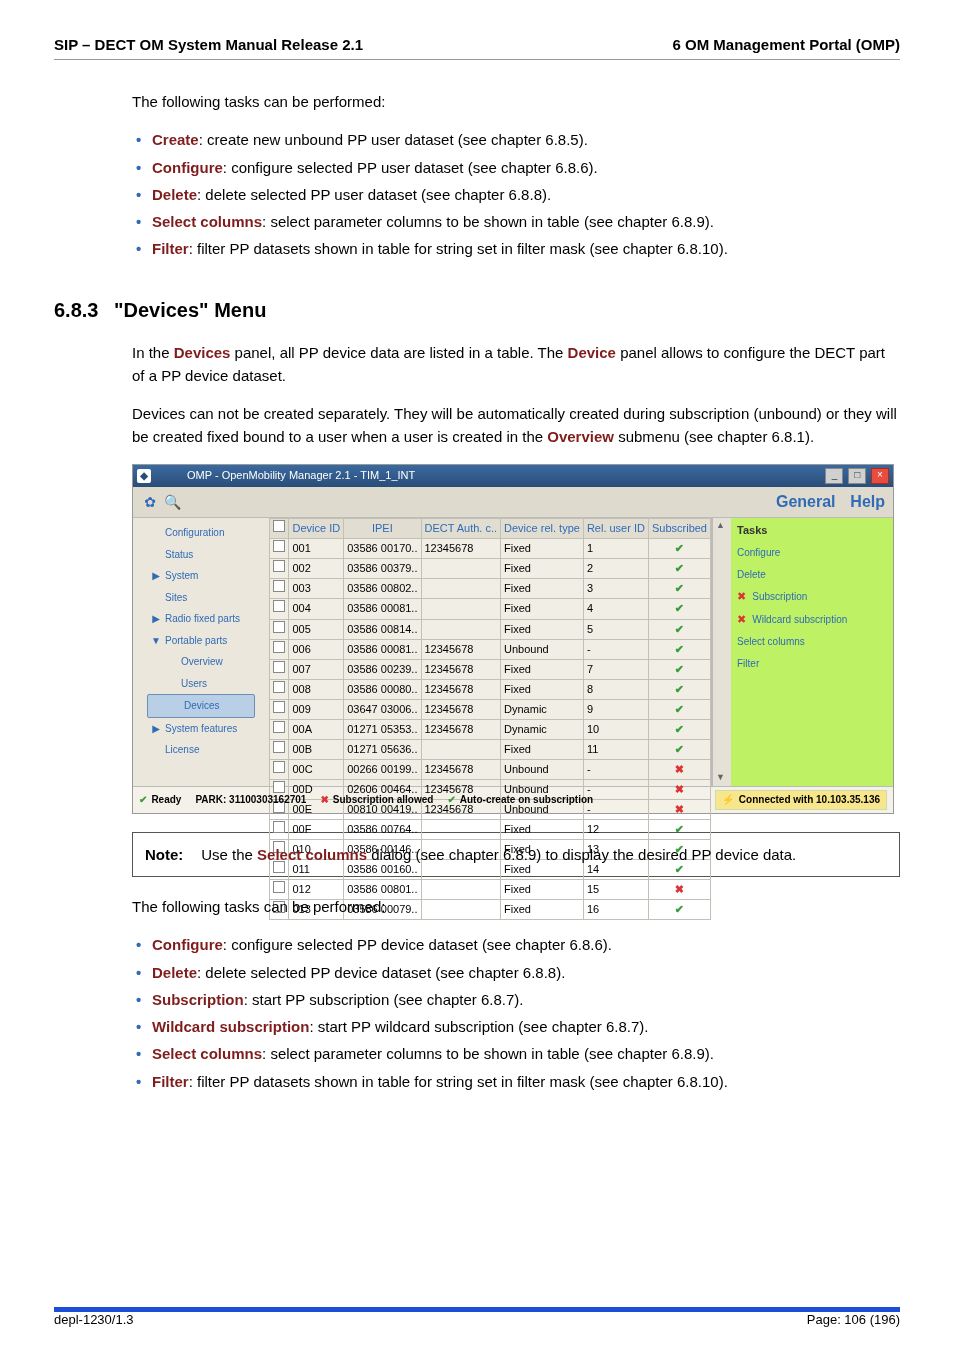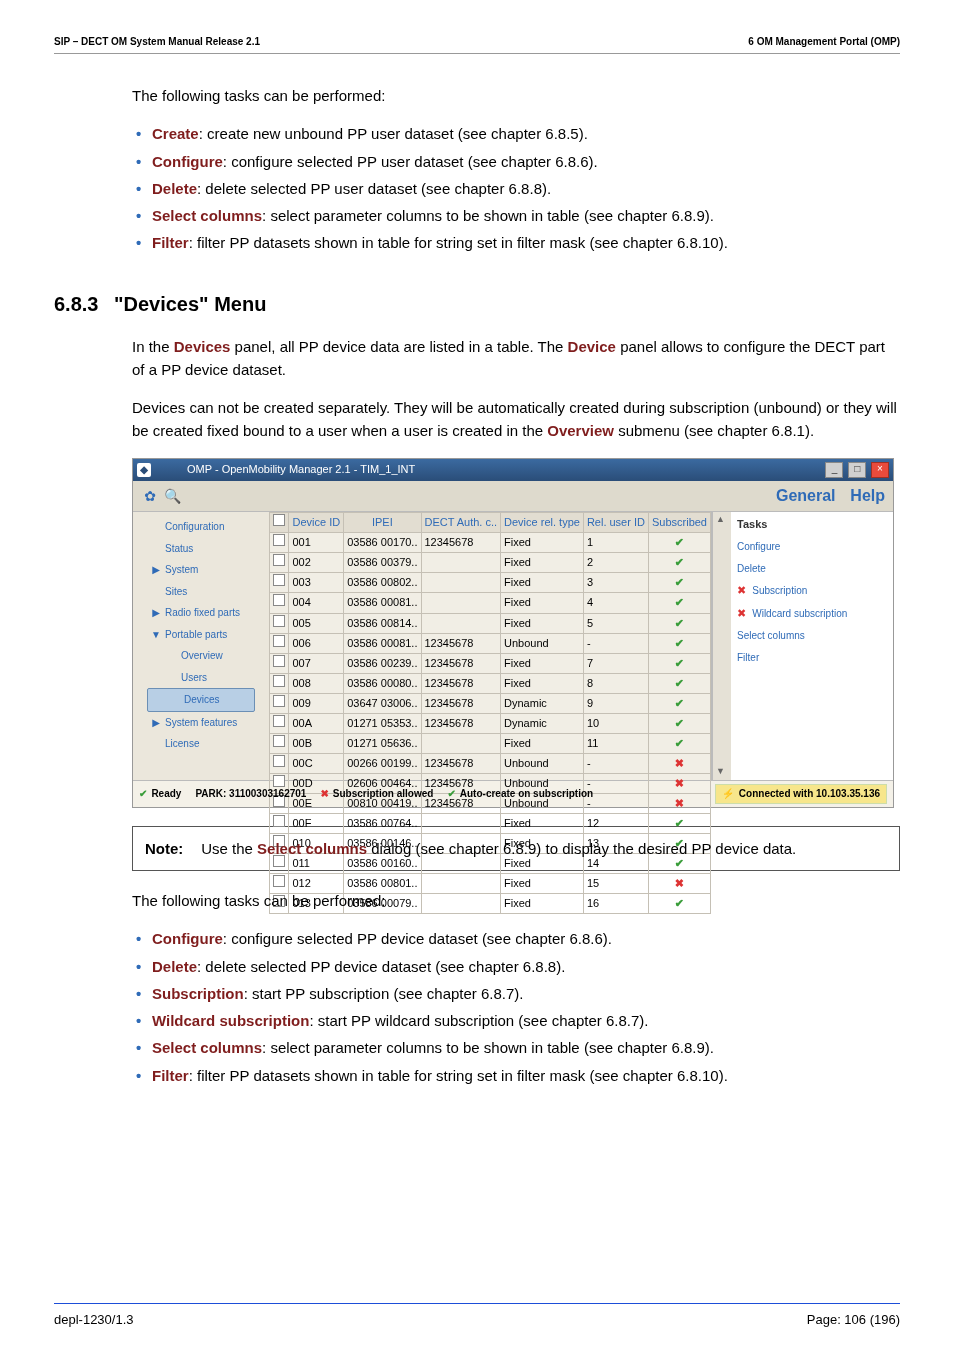"SIP – DECT OM System" .hdr { font-size: 10px -> 15px }
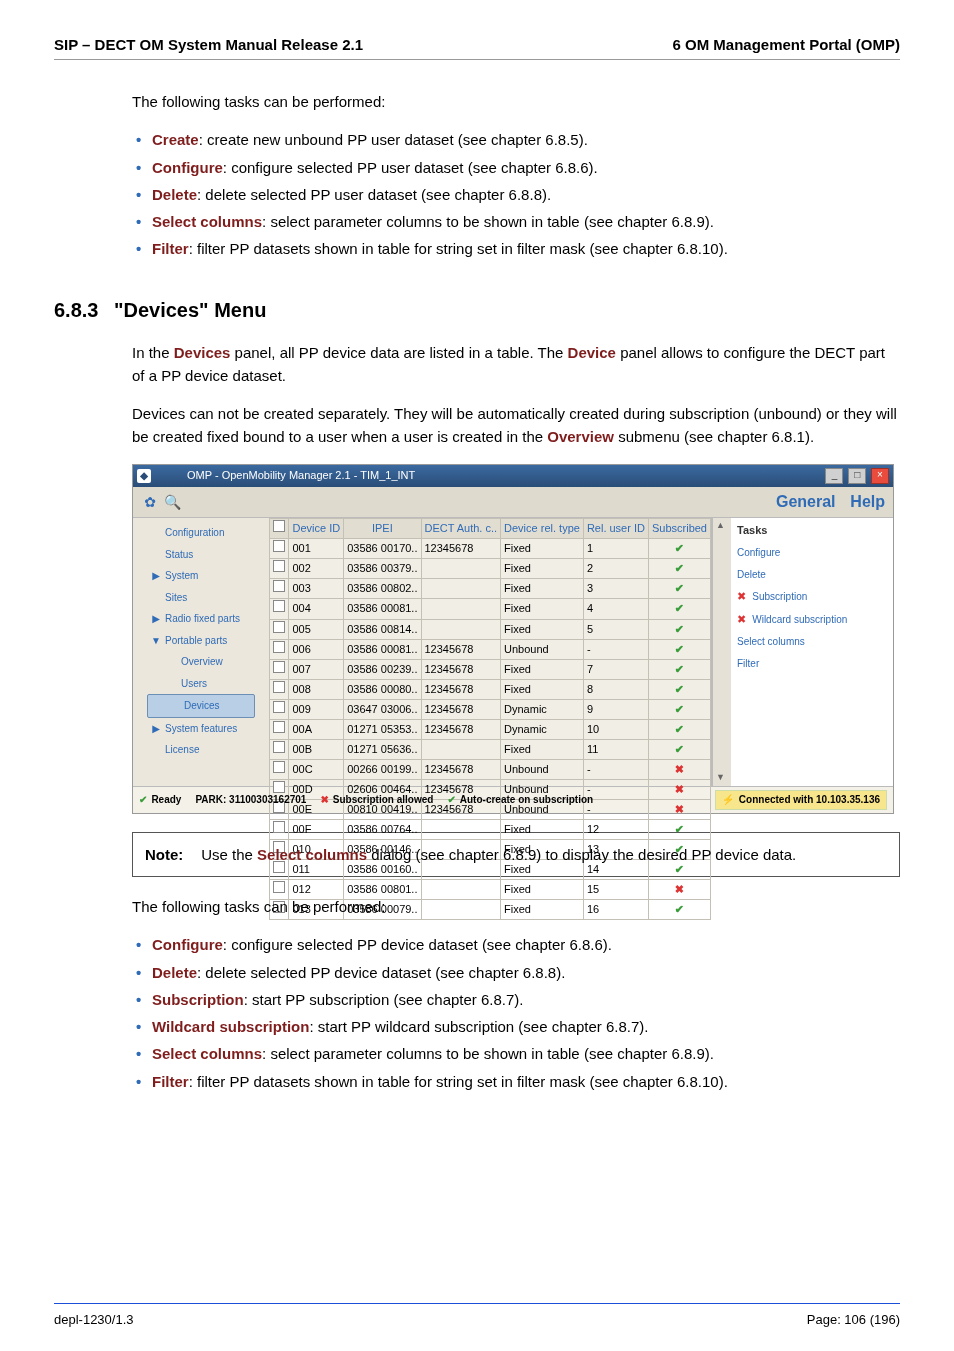"Tasks" .shot-tasks { background: #ffffff -> #bef264 }
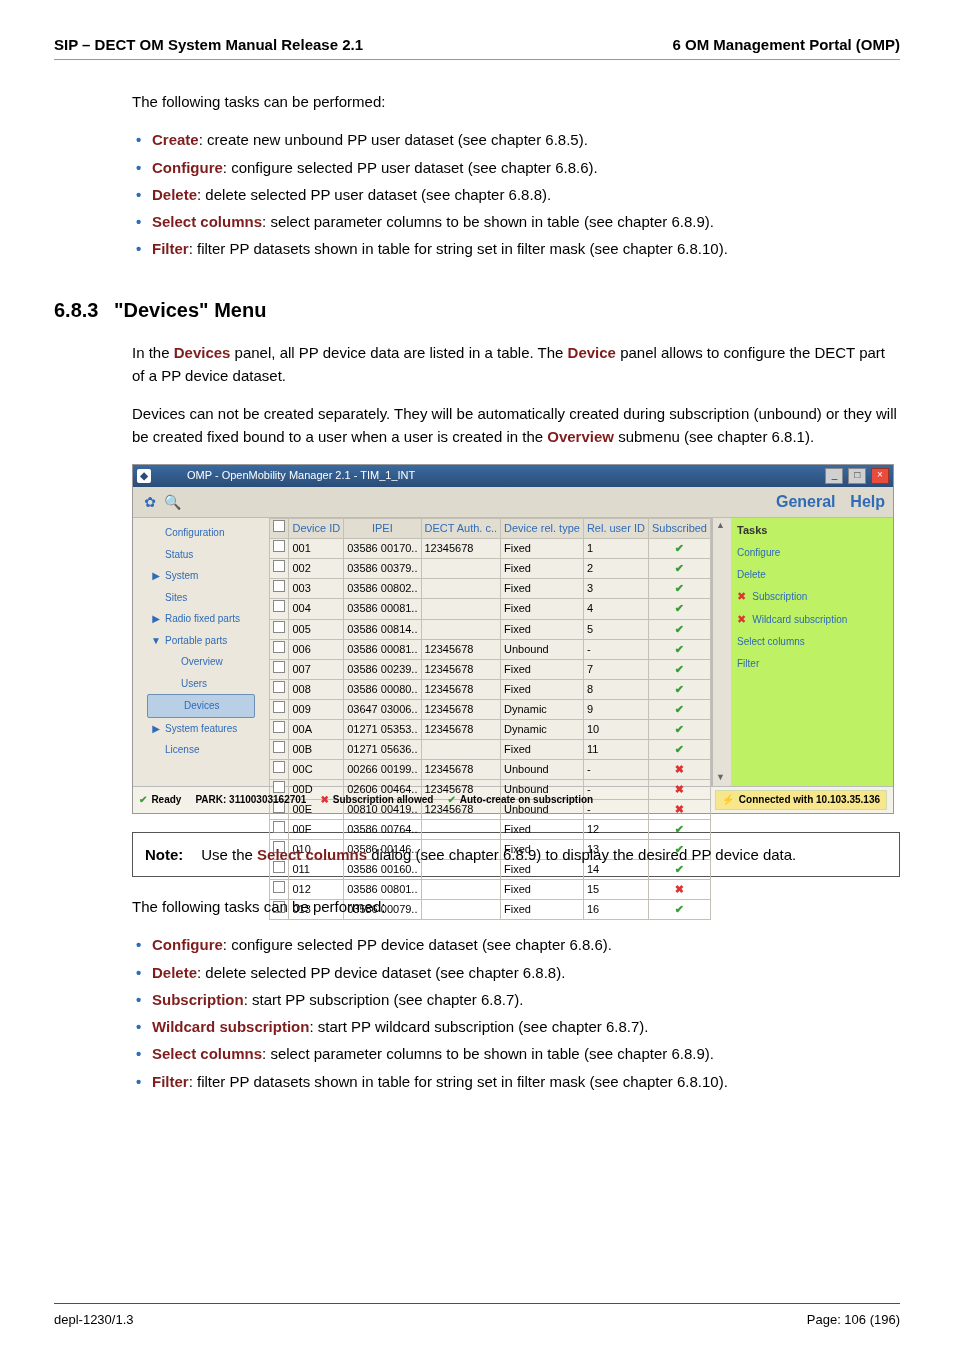"depl-1230/1.3" .ftr { border-top: 1px solid #1d4ed8 -> 5px solid #1d4ed8; padding-top: 8px -> 0 }
